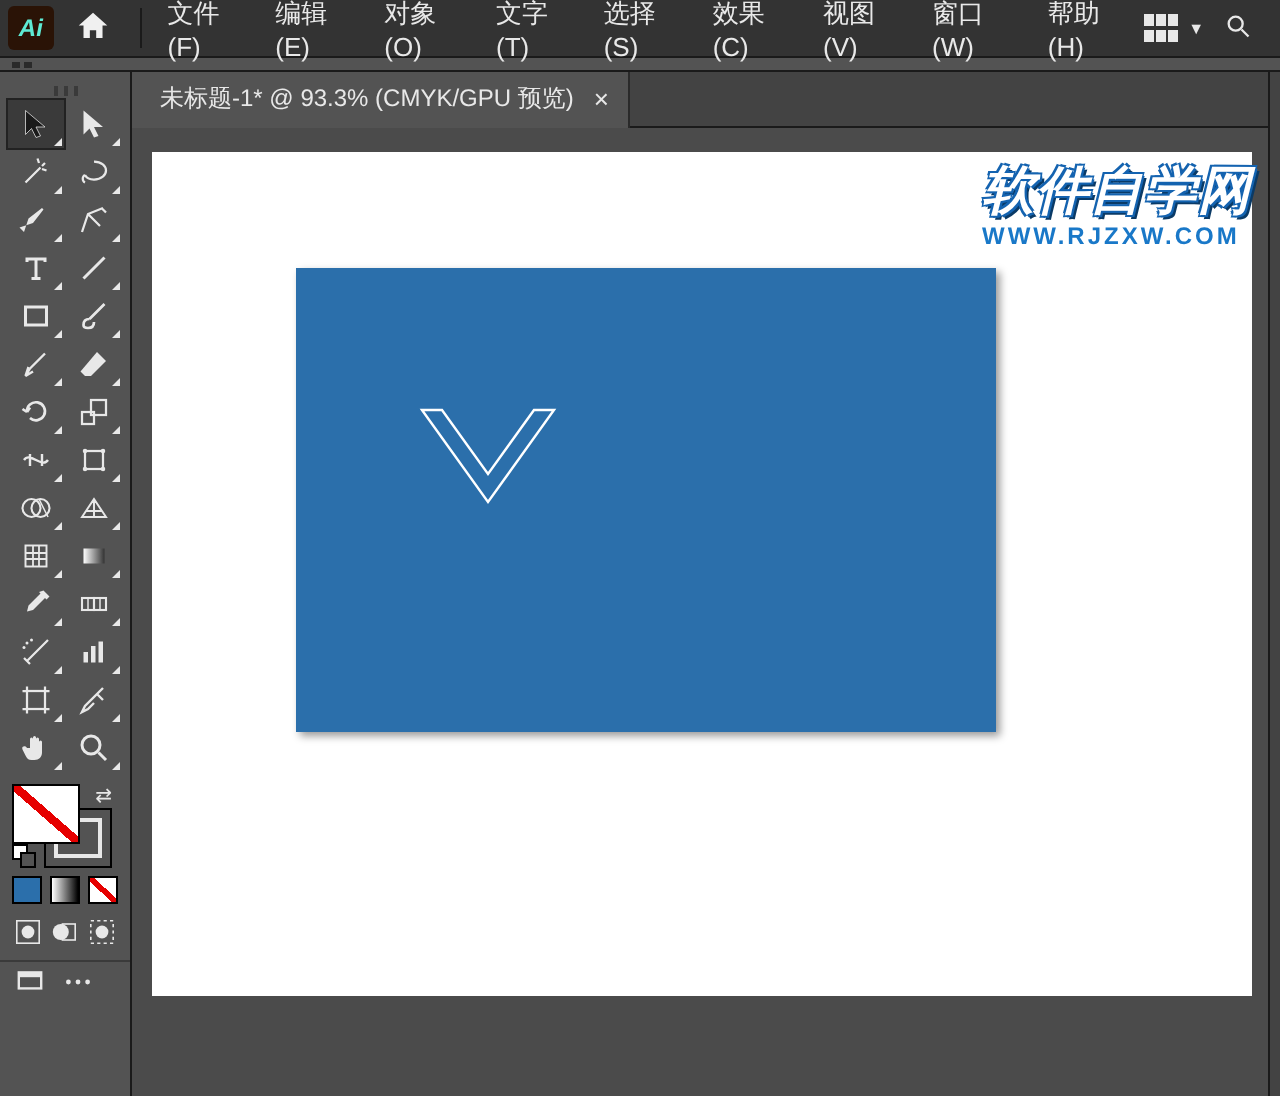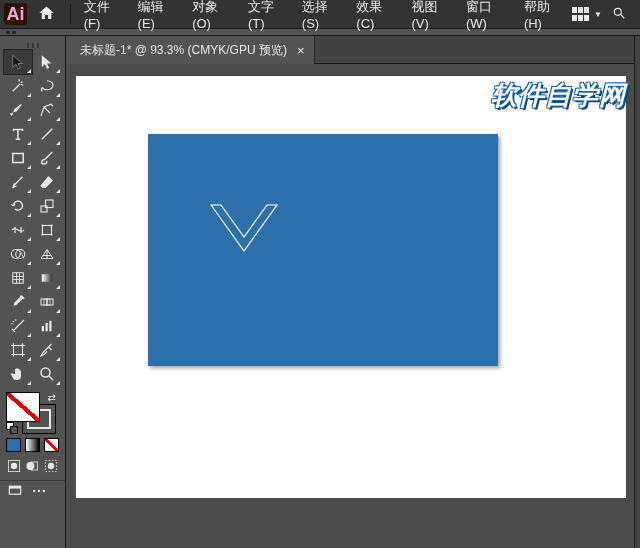"Ai" .app-logo { color: #f9a8d4 -> #5eead4; font-size: 18px -> 12px; font-style: none -> italic }
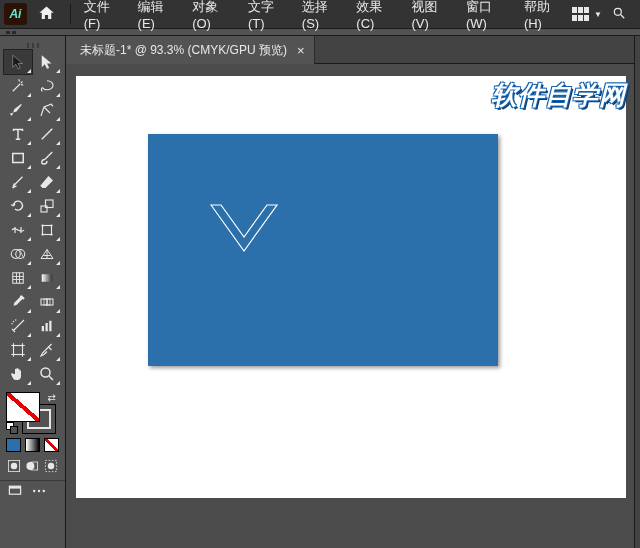"未标题-1* @ 93.3% (CMYK/GPU 预览)" .tabbar { align-items: flex-start -> center }
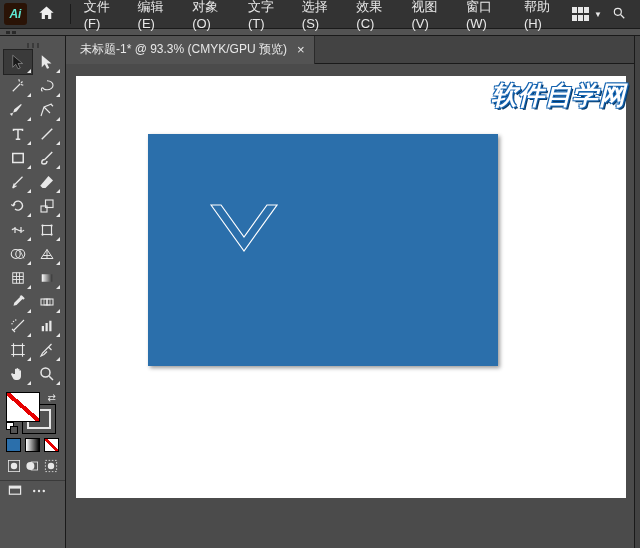"WWW.RJZXW.COM" div.en { html: none -> <div>WWW.RJZXW.COM</div> }
